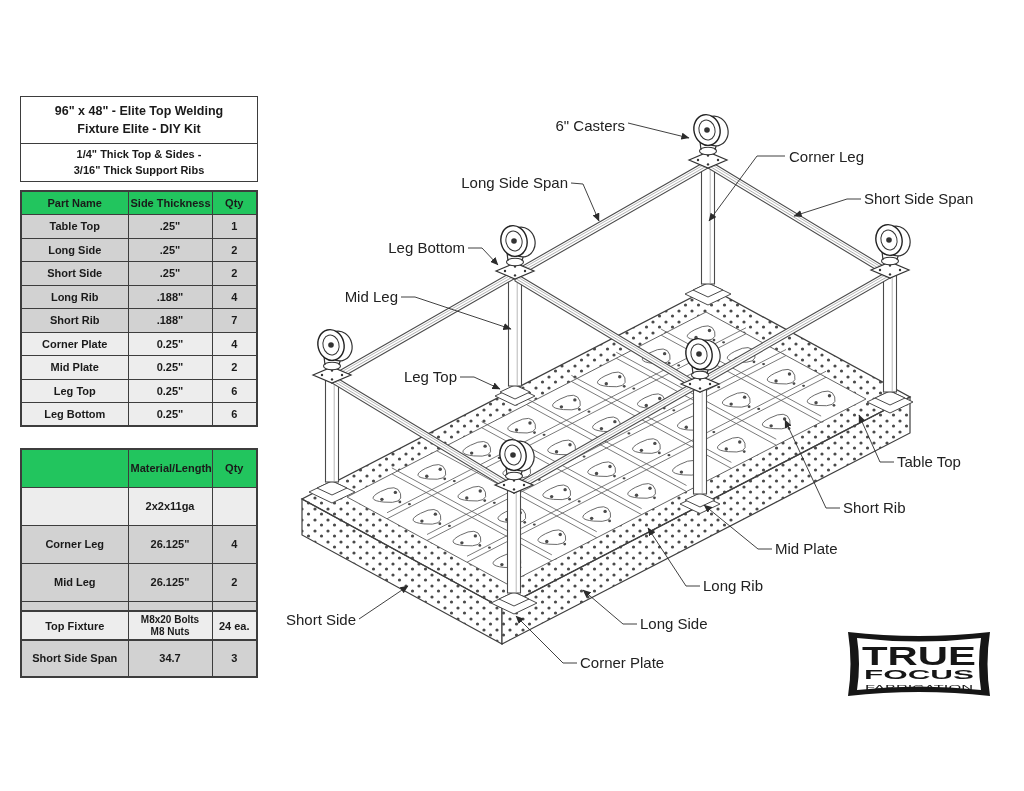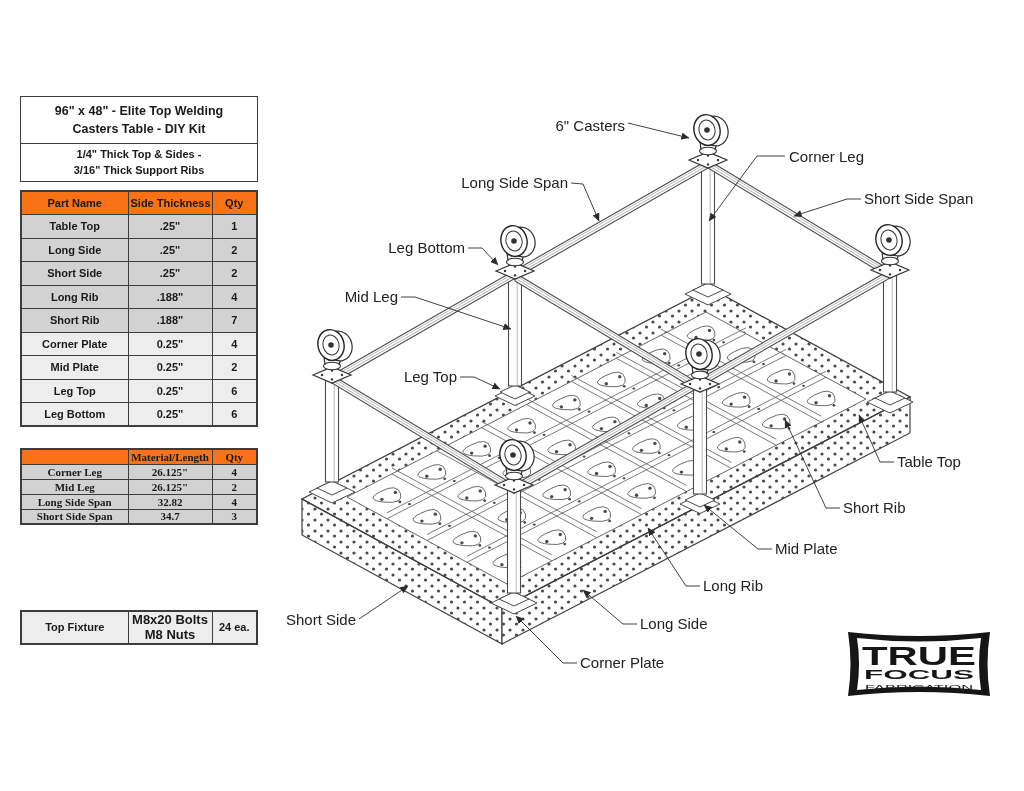"Casters Table - DIY Kit" span { text: Casters Table -> Fixture Elite }
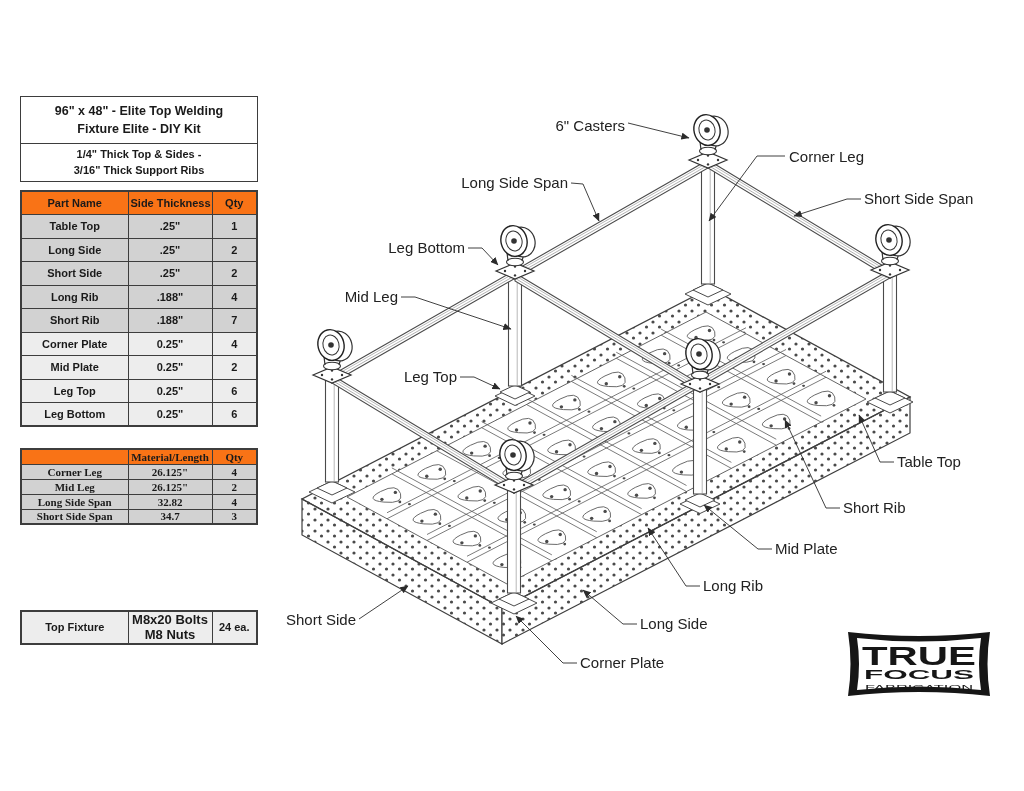"Part Name" th { background: #f97316 -> #22c55e }
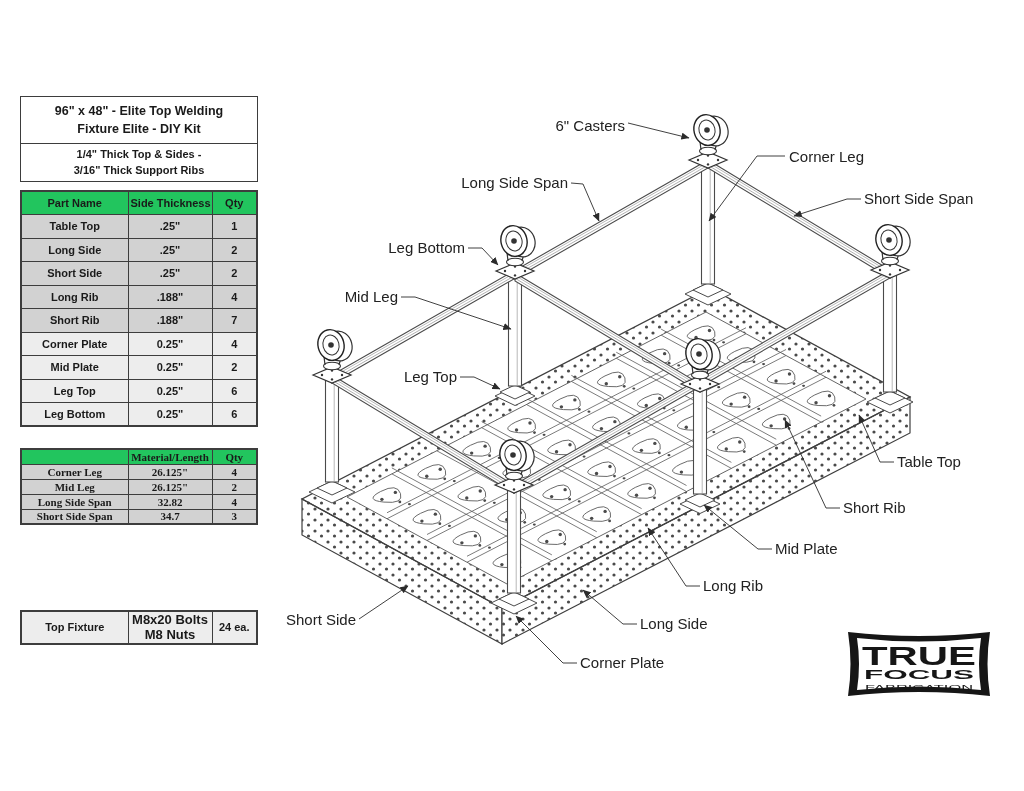"Material/Length" #materials-table tr { font-family: Liberation Serif, serif -> none; height: 15px -> 38px }
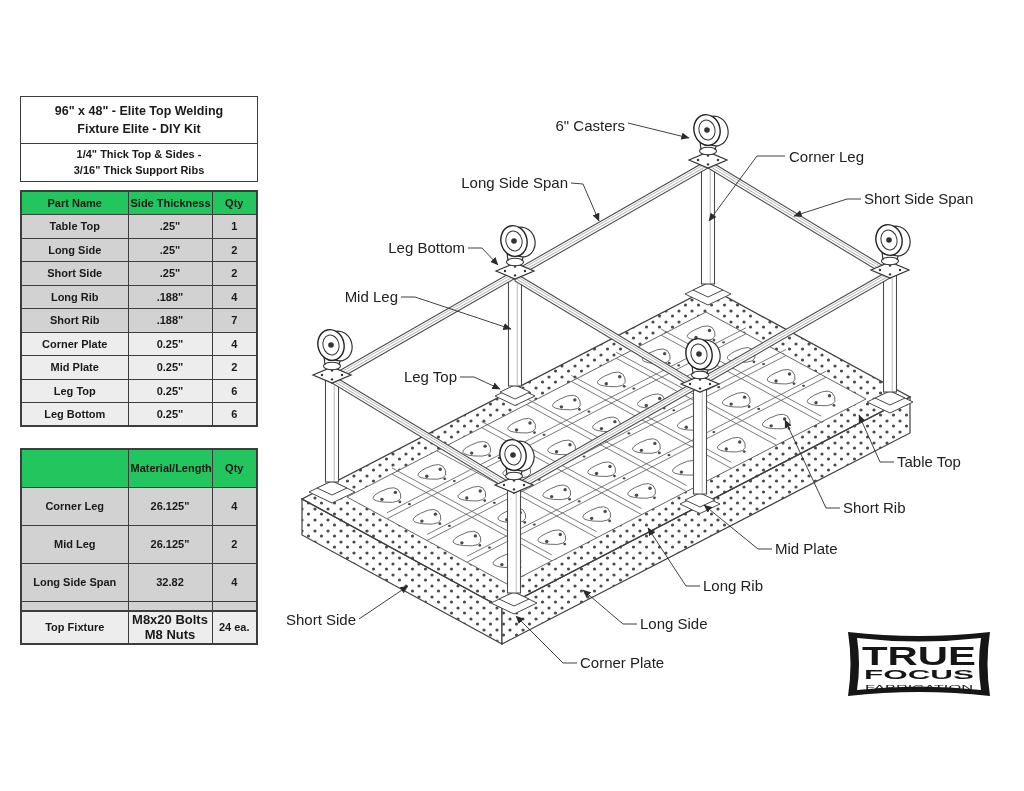"2x2x11ga" tr.l { html: none -> <tr> <td></td> <td>2x2x11ga</td> <td></td> </tr> }
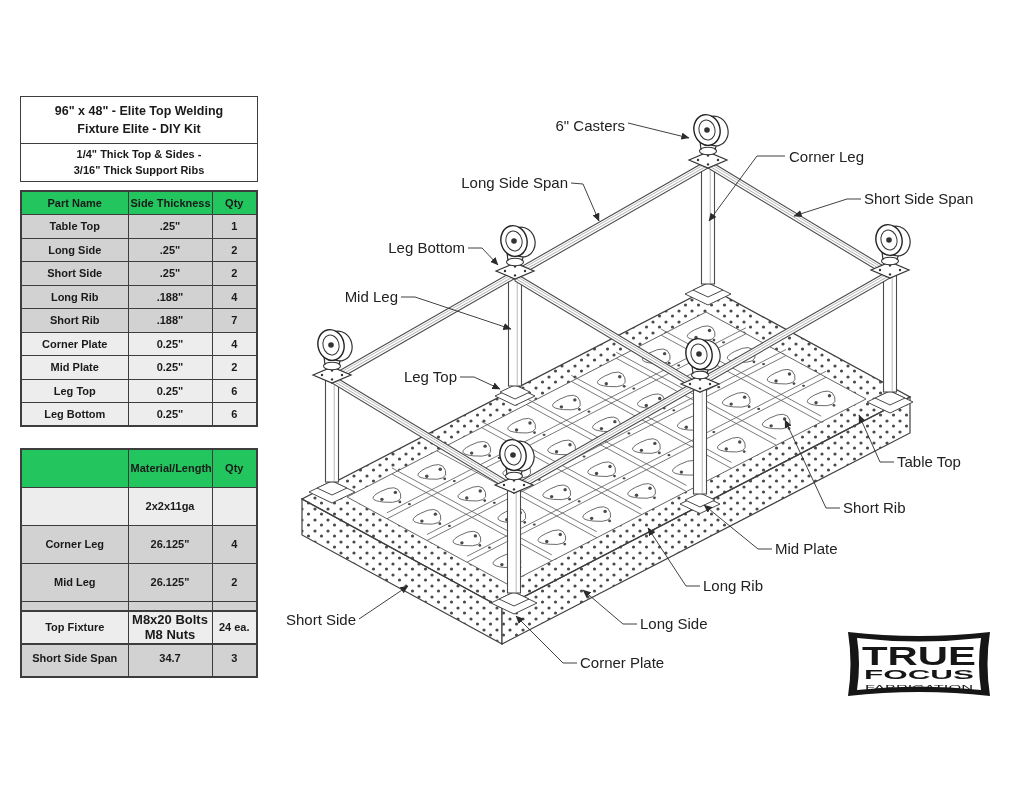"M8x20 Bolts" .two-line { font-size: 13px -> 10px }
